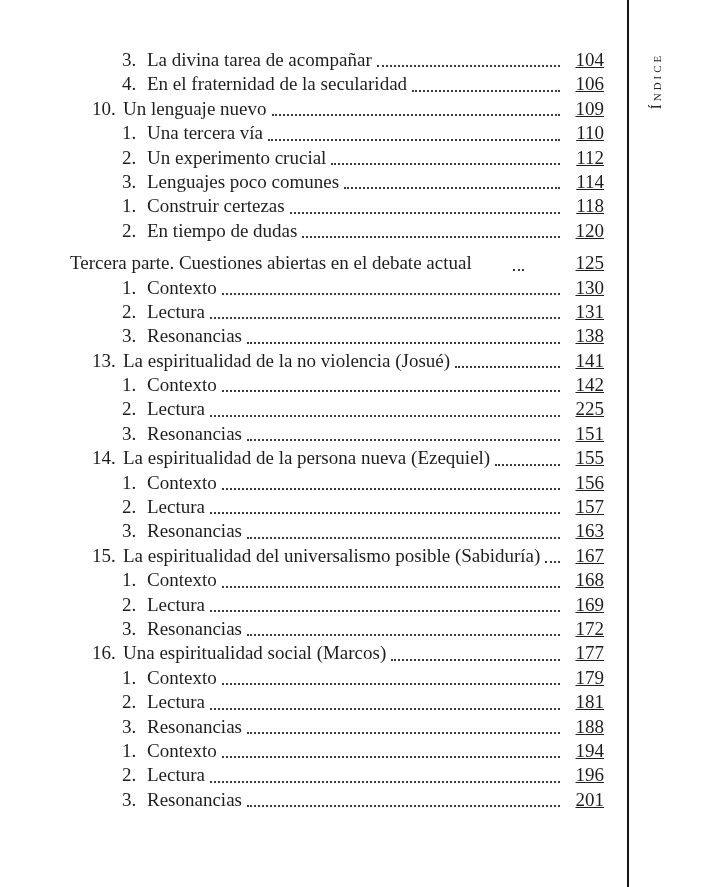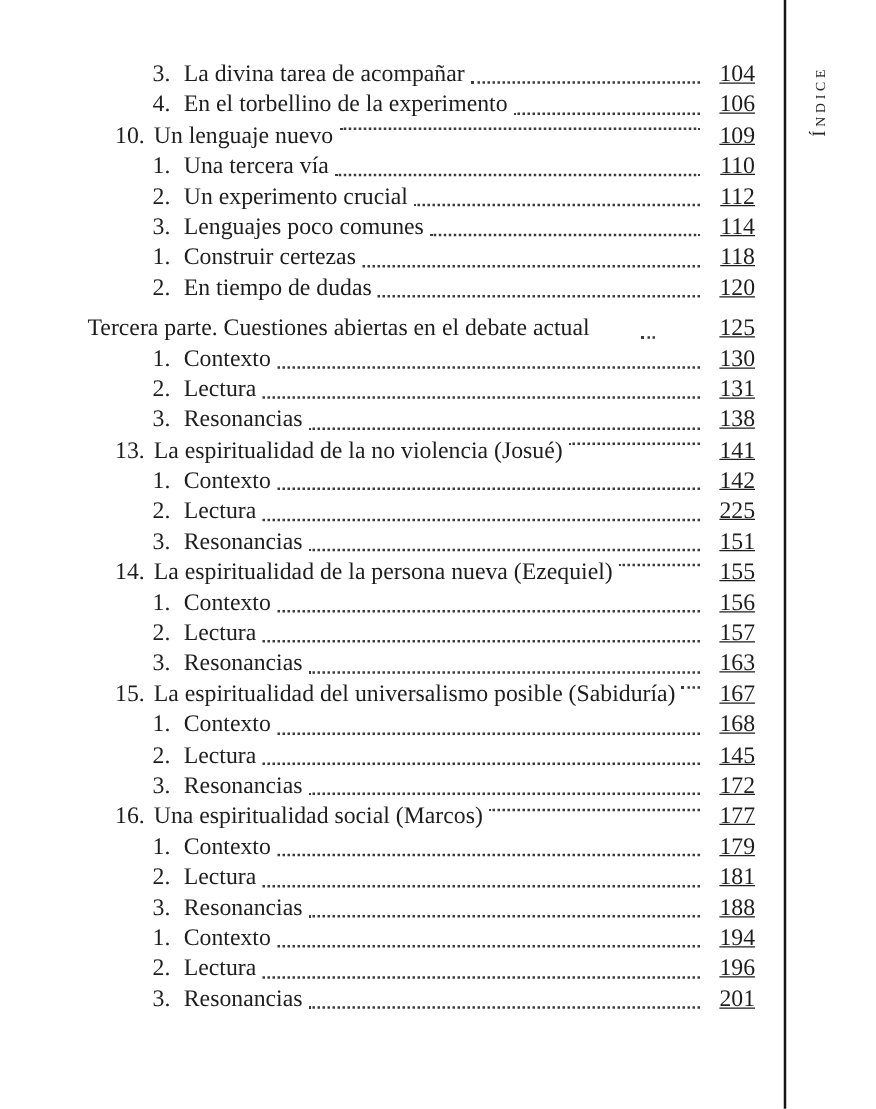"En el torbellino de la" span.label { text: torbellino de la experimento -> fraternidad de la secularidad }
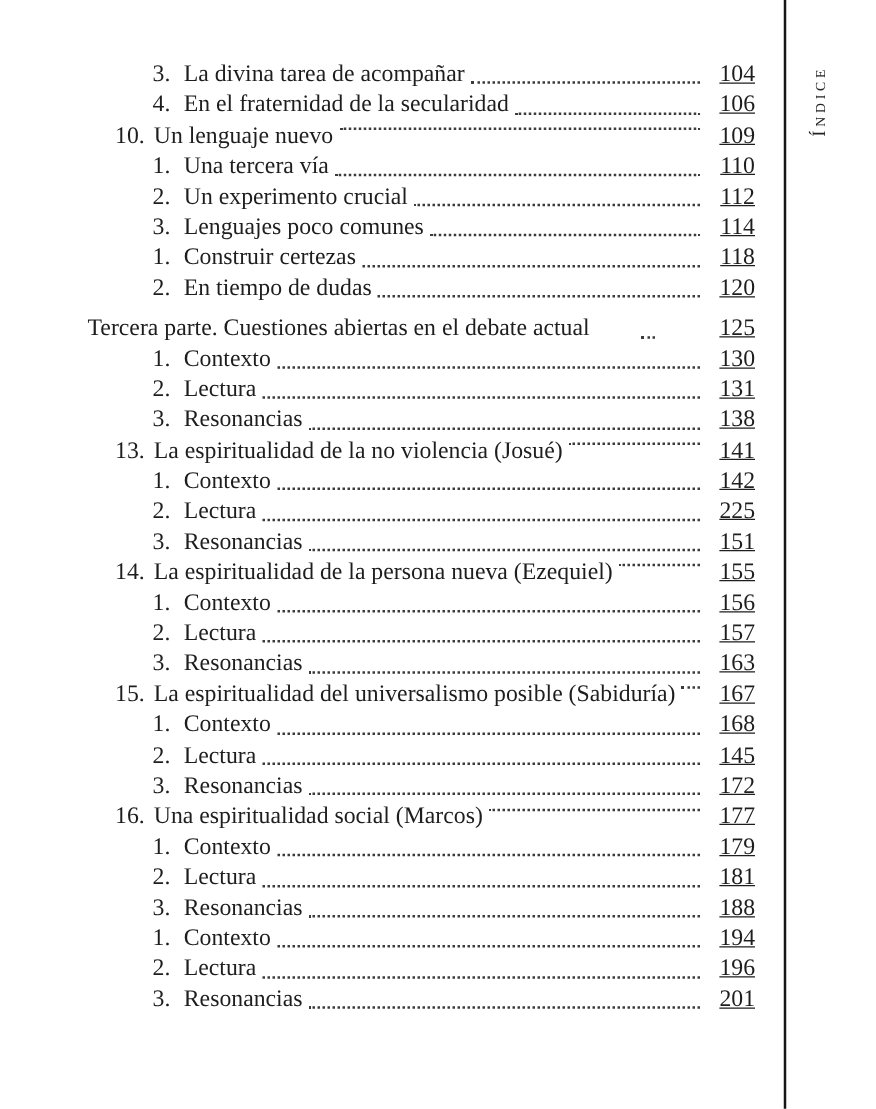"10." .row.chapter { align-items: center -> none }
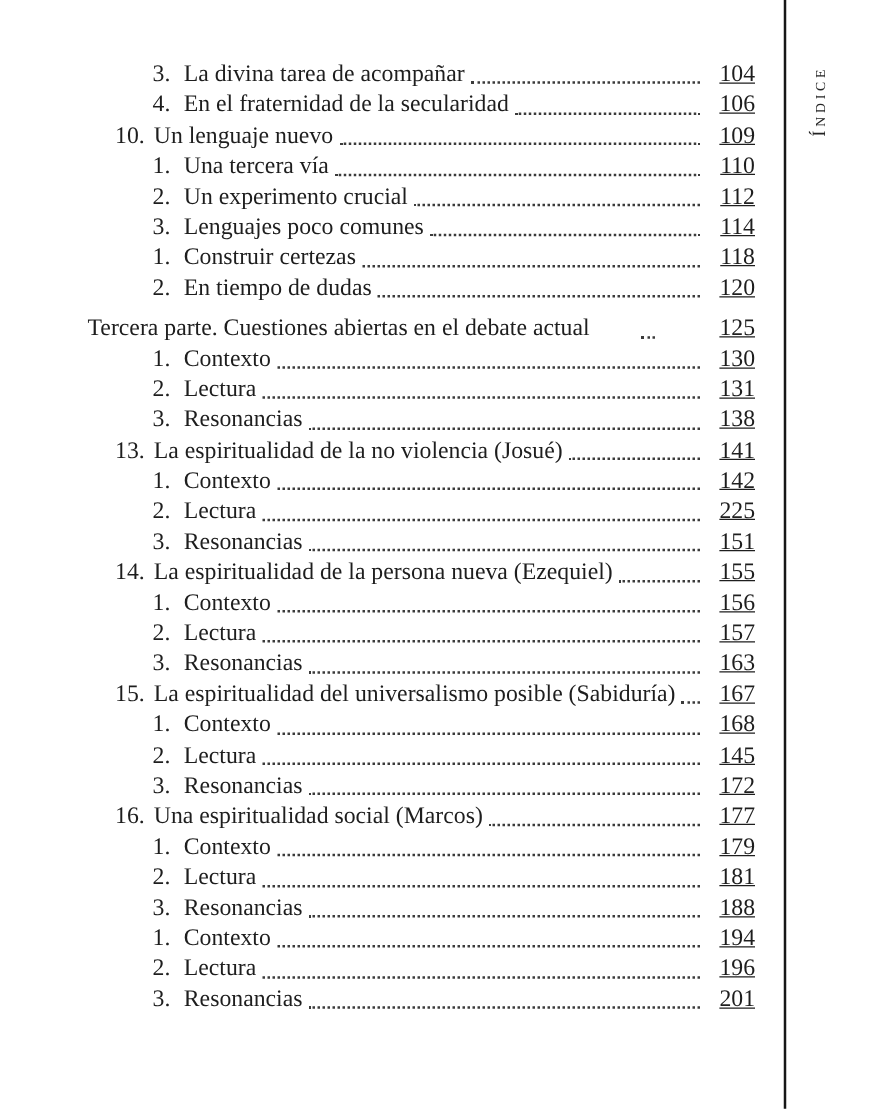"145" span.pagenum { text: 145 -> 169 }
